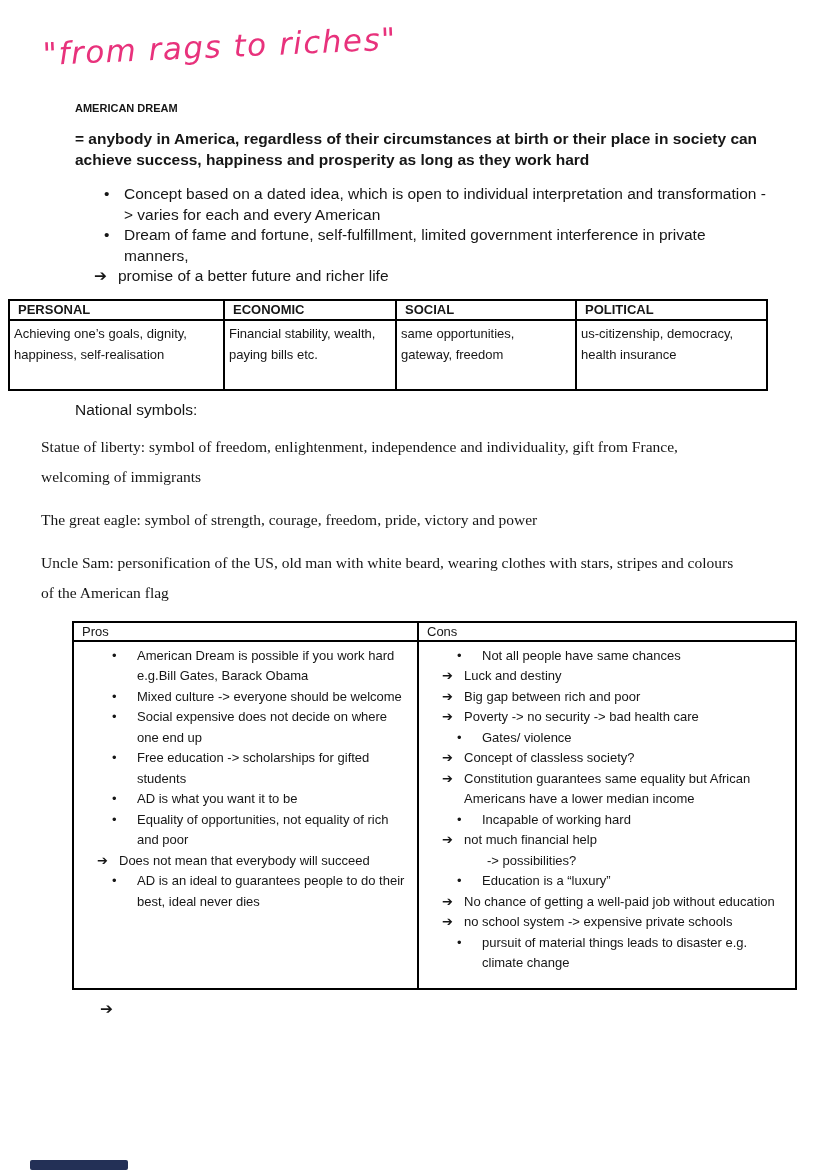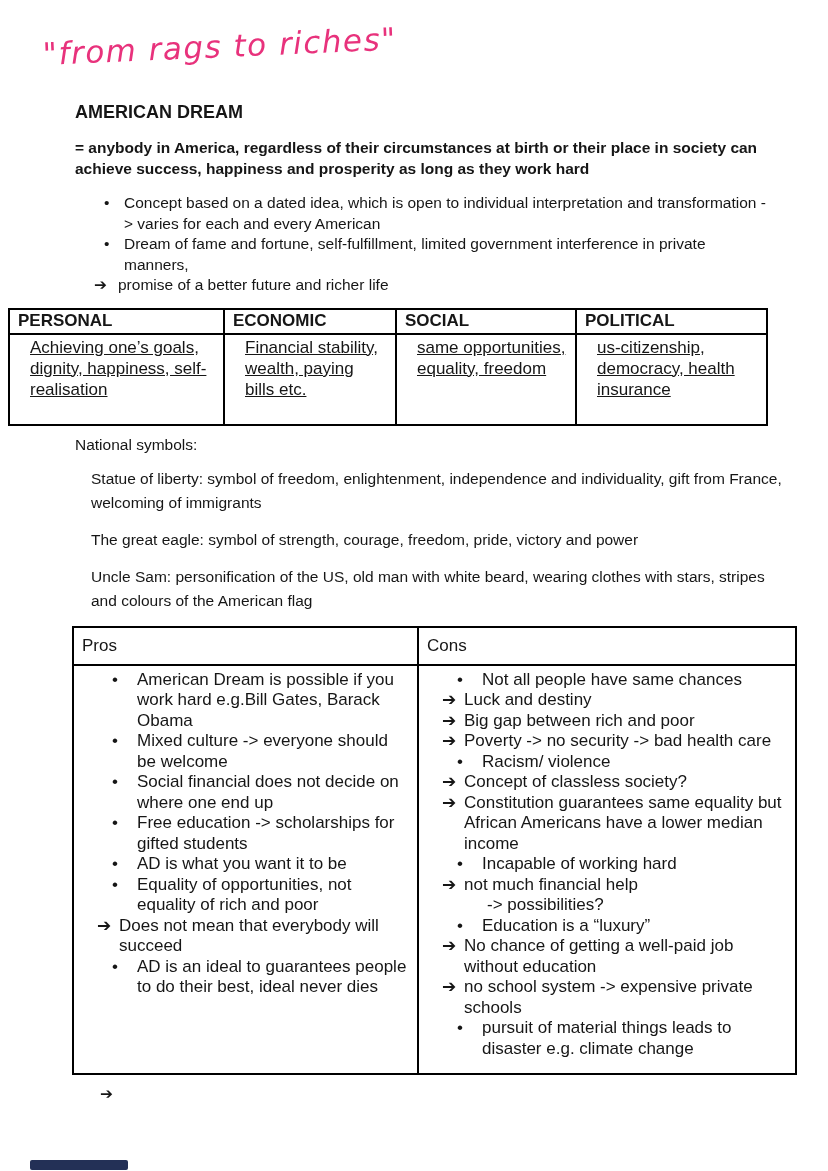"AMERICAN DREAM" .title { font-size: 18px -> 11px }
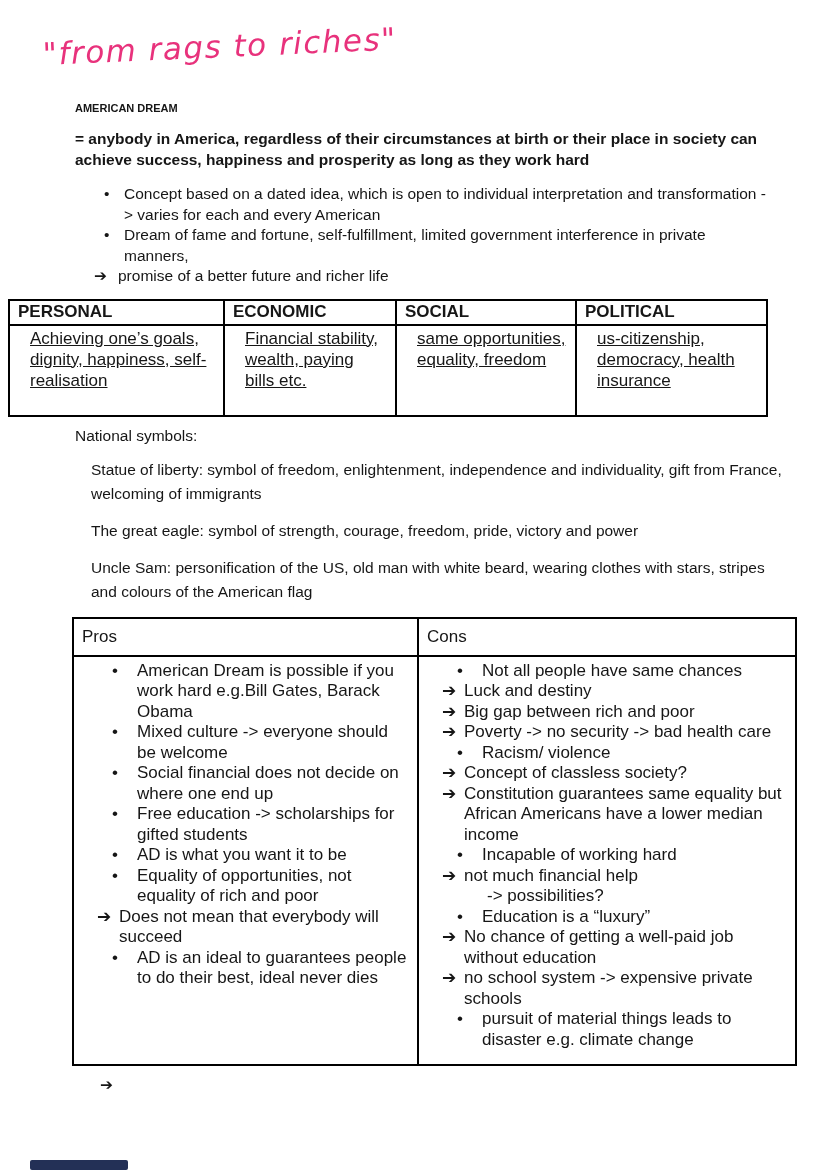"PERSONAL" td, th { font-size: 17px -> 13px }
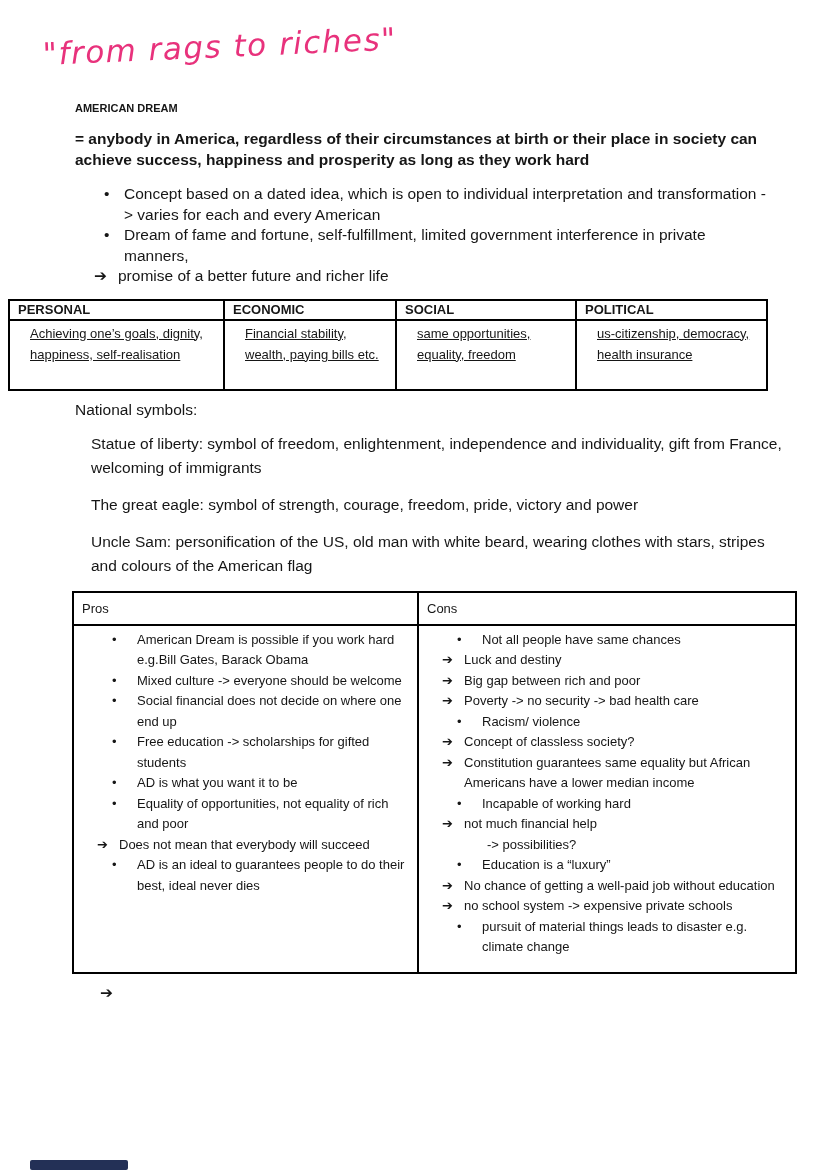"Achieving one’s goals, dignity," .aspects-table td { padding: 2px 8px 24px 20px -> 2px 8px 24px 4px; text-decoration: underline -> none }
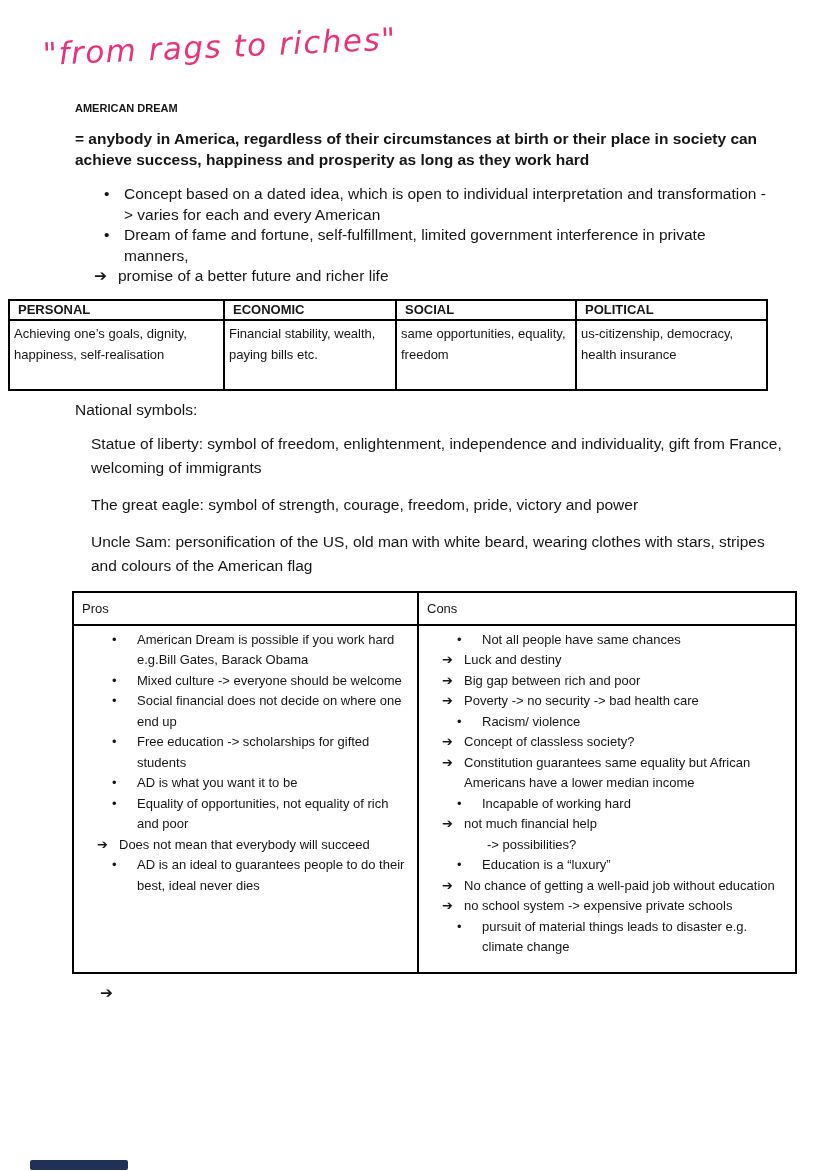"same opportunities, equality, freedom" td { text: equality -> gateway }
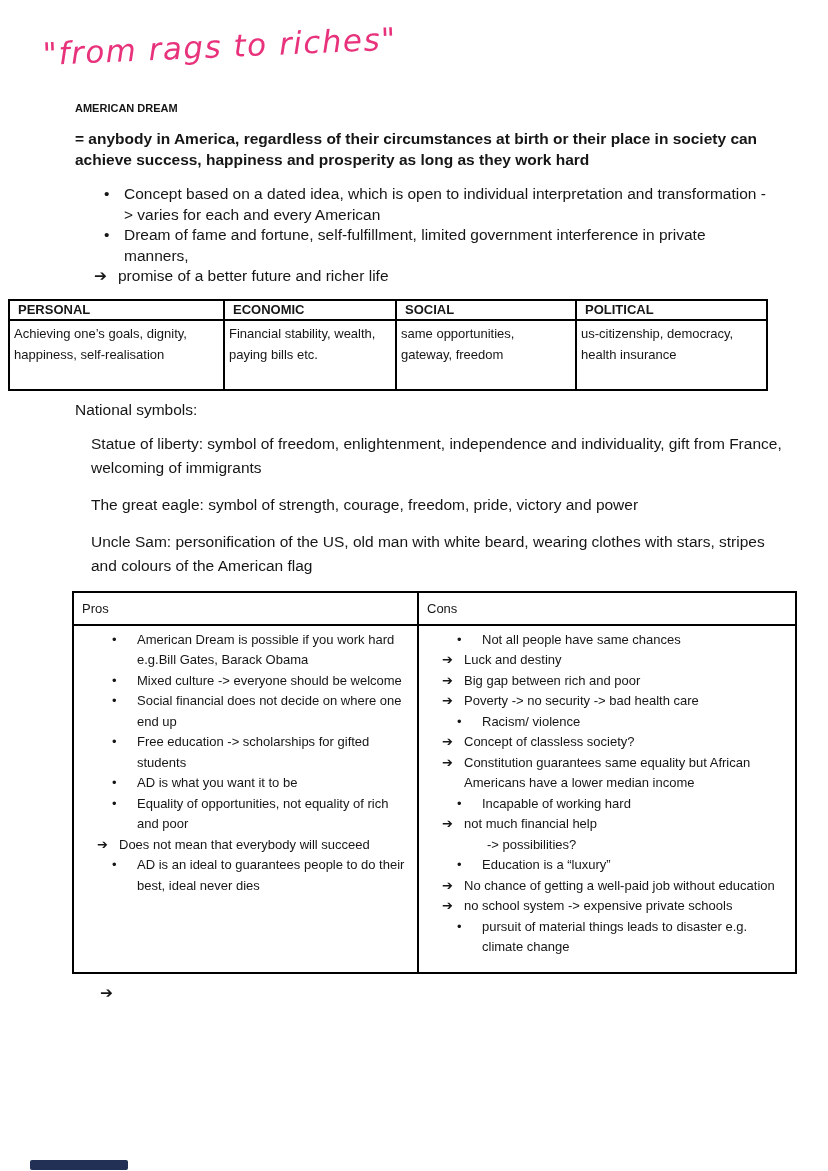"Statue of liberty: symbol of" .ns-para { font-family: none -> Liberation Serif, serif; line-height: 24px -> 30px; margin: 13px 0 0 91px -> 13px 0 0 41px }
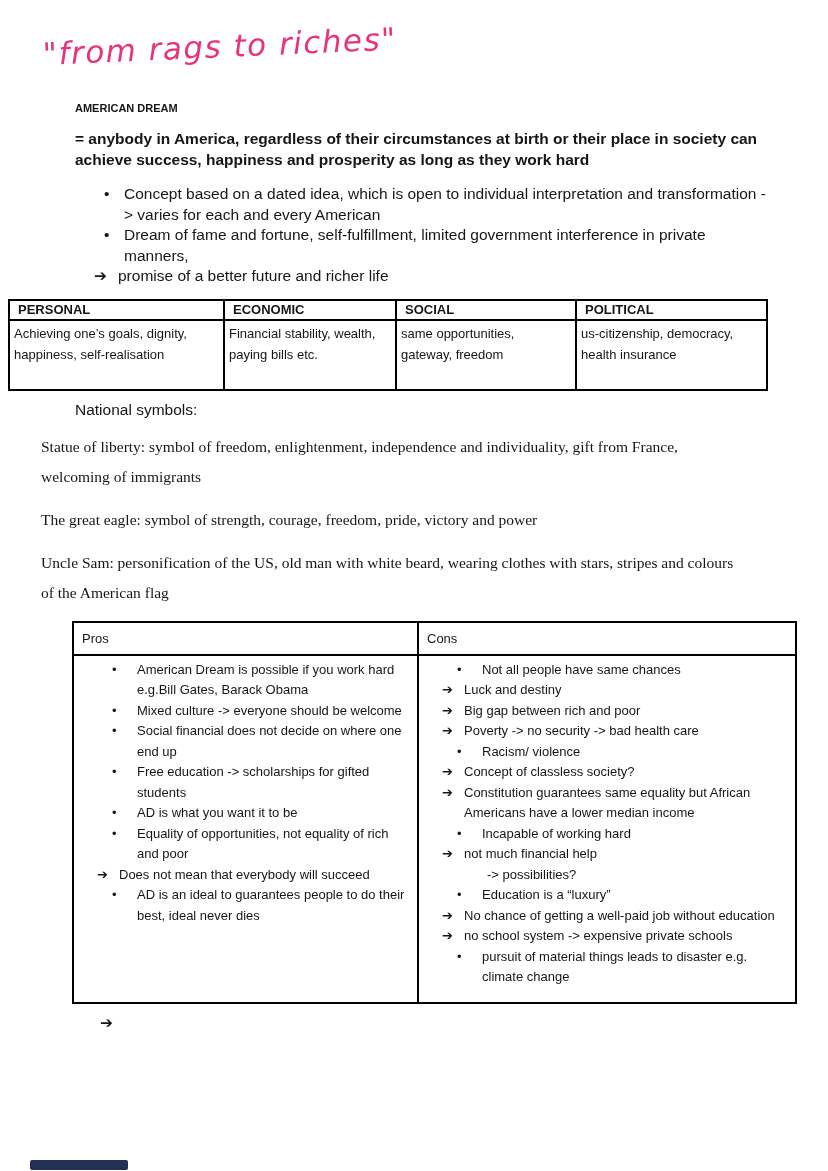"Pros" .pc-table th { padding: 8px 8px -> 1px 8px }
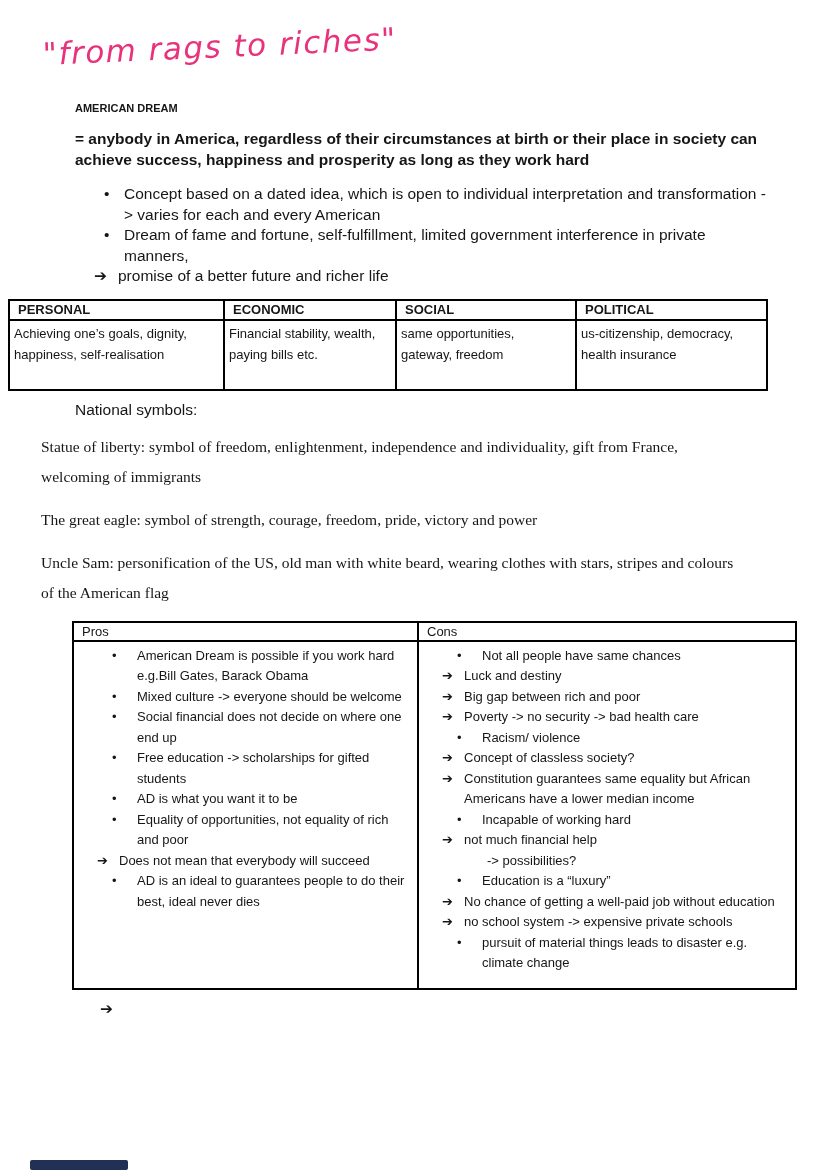"Social financial does not decide" span.tx { text: financial -> expensive }
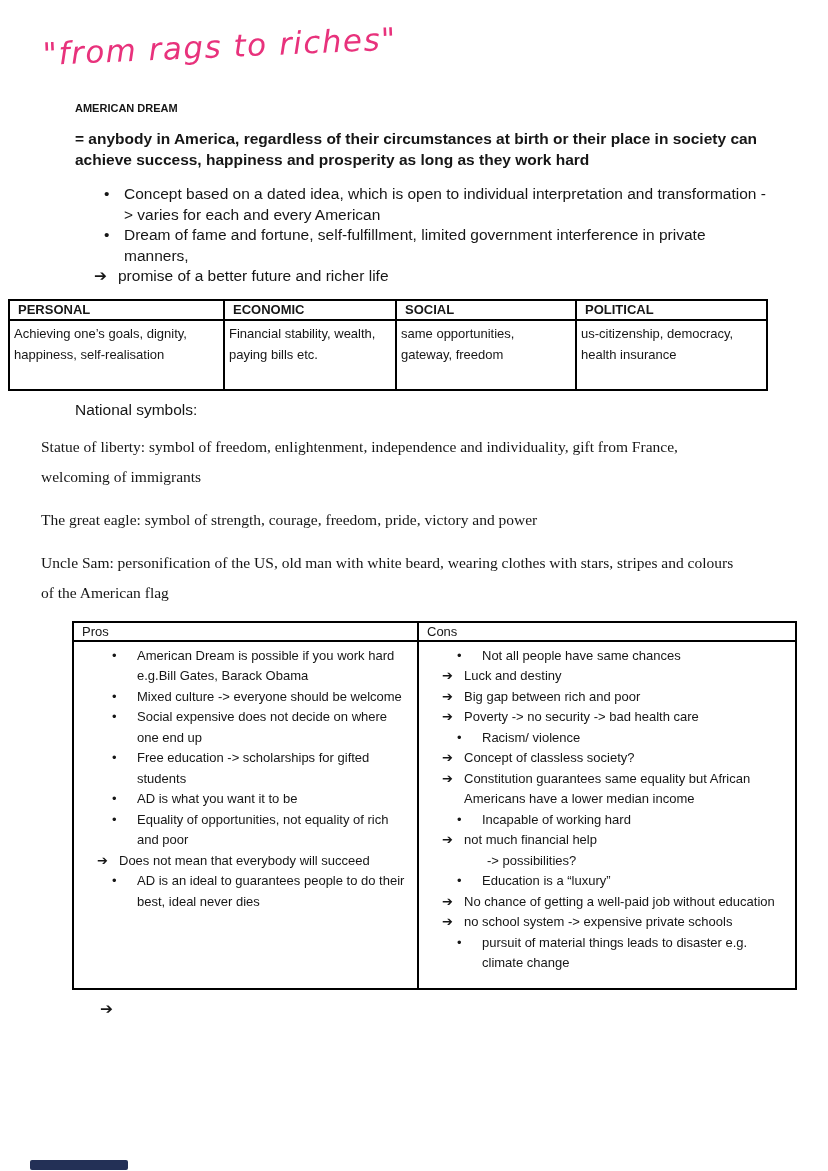"Racism/ violence" span.tx { text: Racism/ -> Gates/ }
